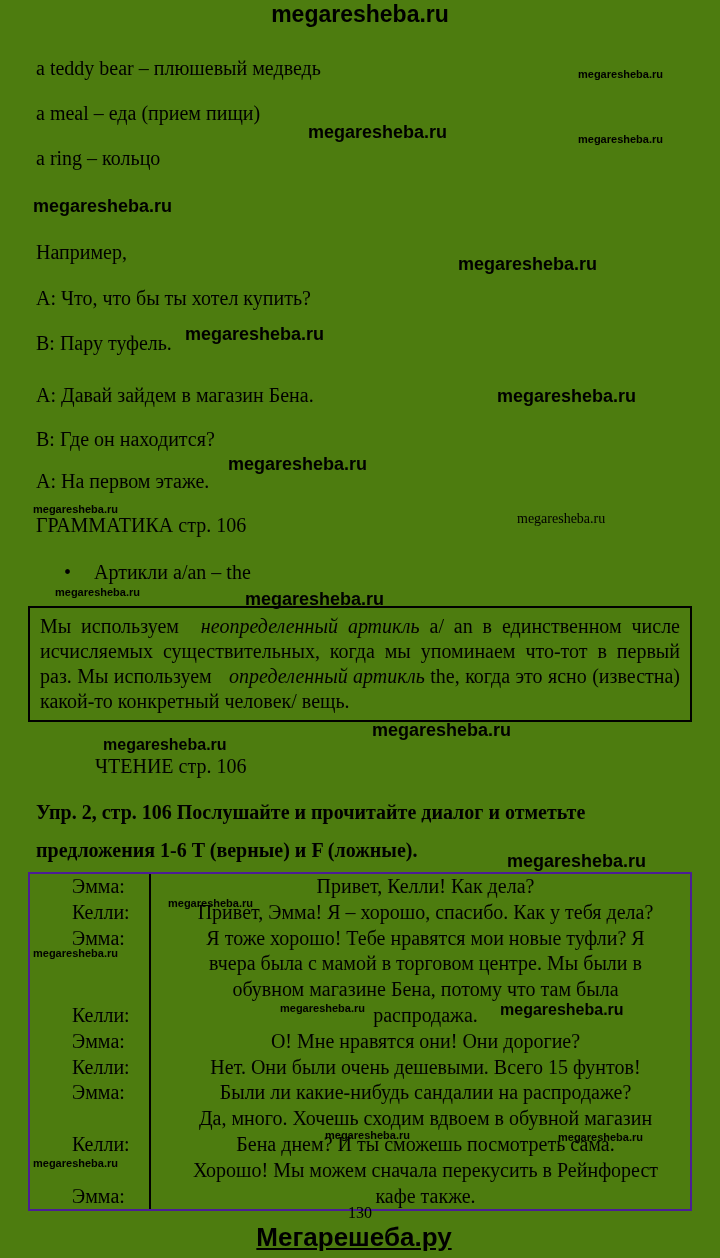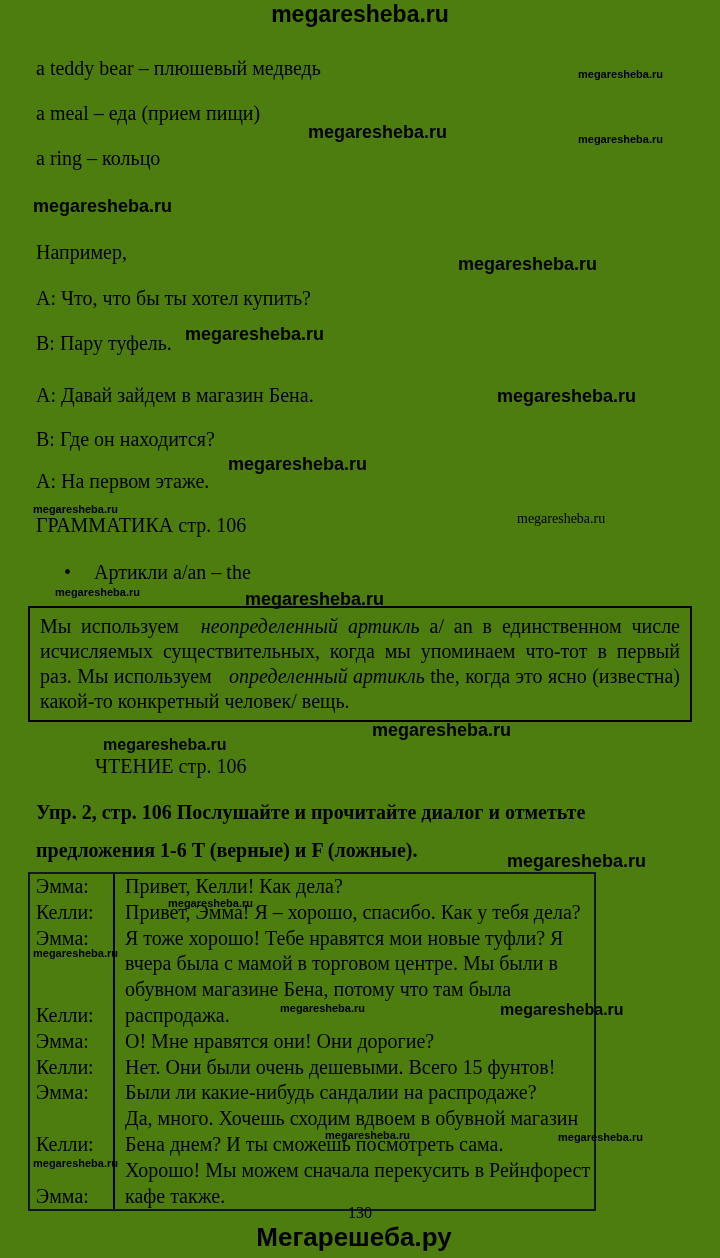"Эмма:" .dialog-table { border: 2px solid #0f172a -> 2px solid #4c1d95; padding-left: none -> 36px; width: 568px -> 664px }
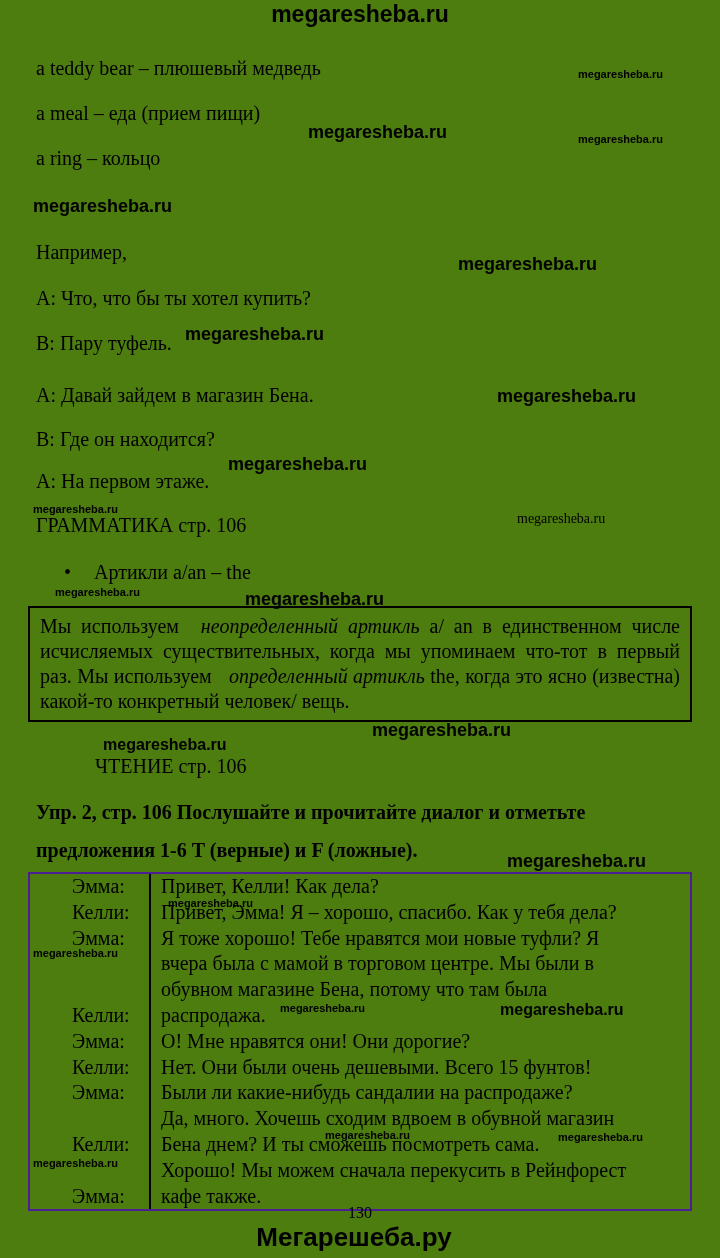"Привет, Келли! Как дела?" .dialog-table .cell-text { text-align: none -> center }
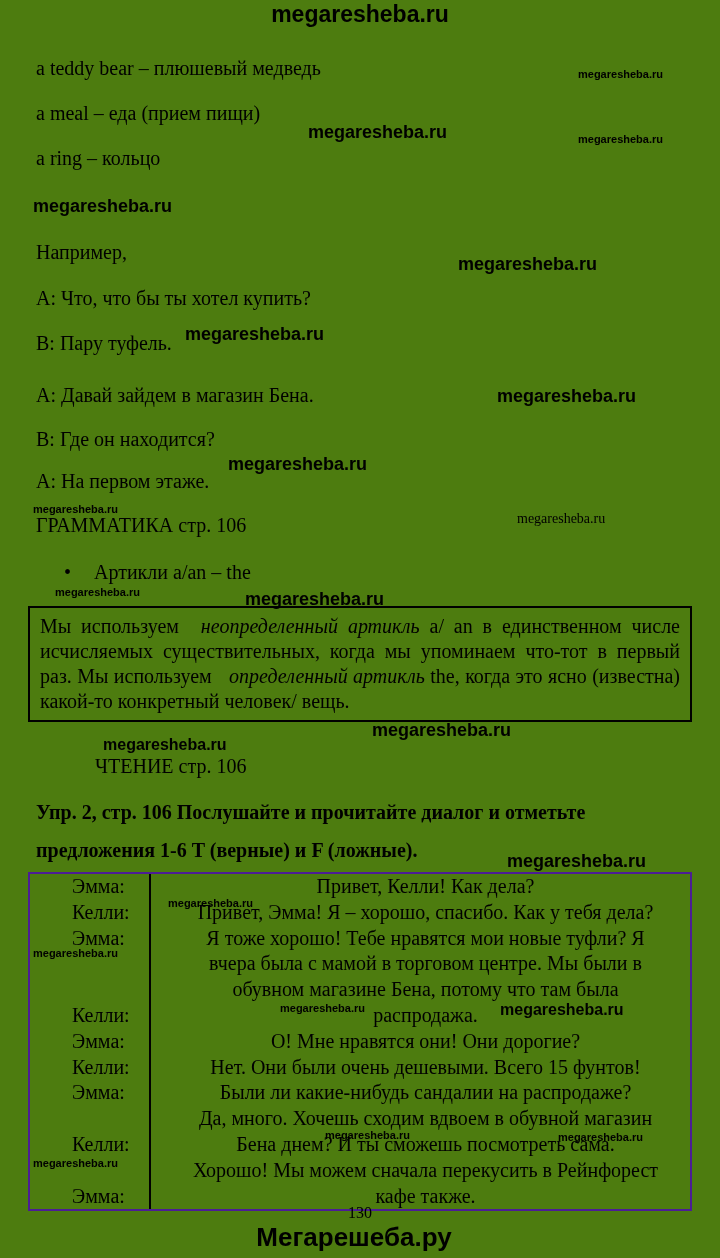"Мегарешеба.ру" .site-footer { text-decoration: none -> underline }
